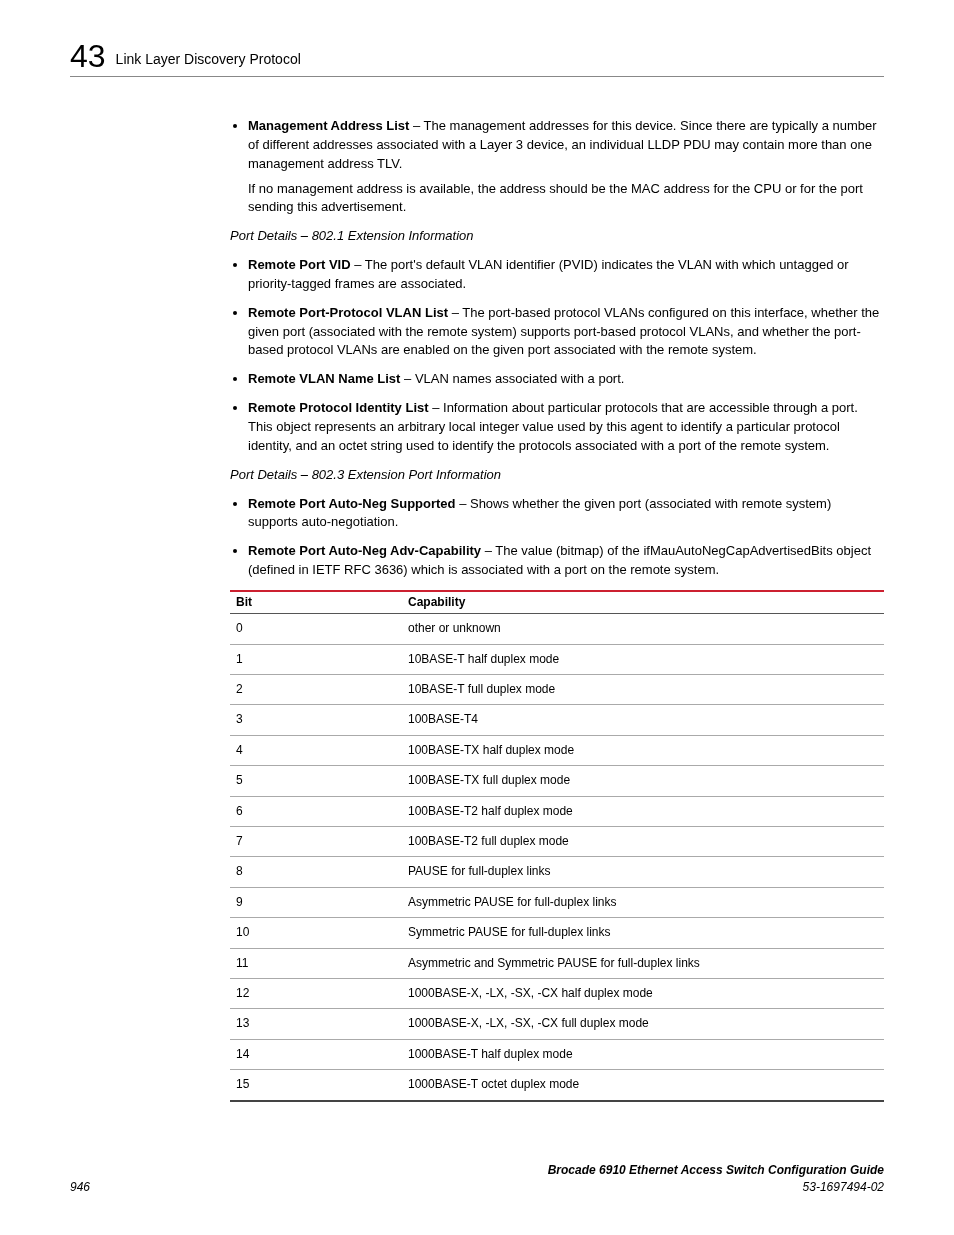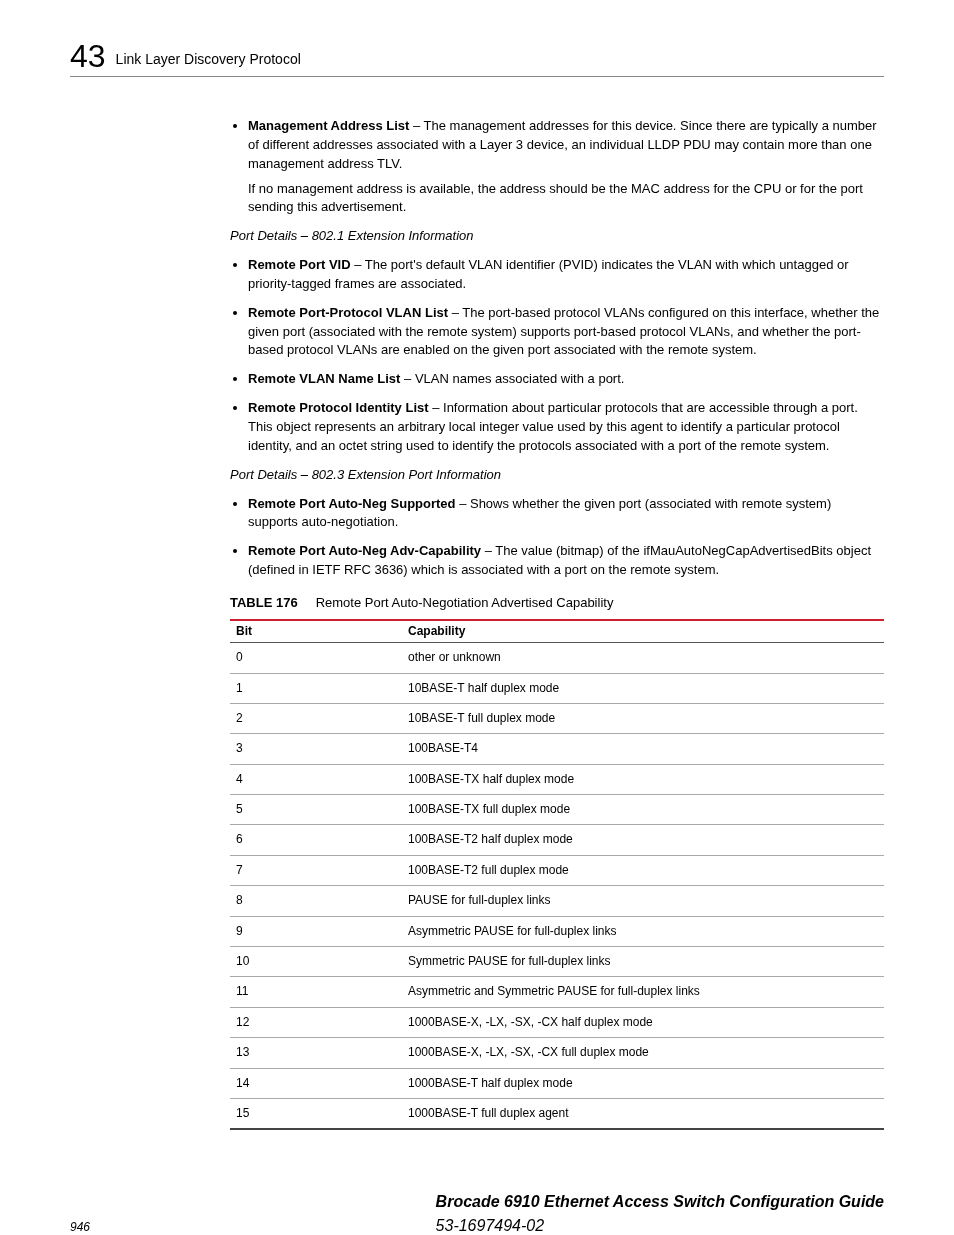"TABLE 176 Remote Port Auto-Negotiation" div.tcaption { html: <div> <span>TABLE 176</span><span>Remote Port Auto-Negotiation Advertised Capability</span> </div> -> none }
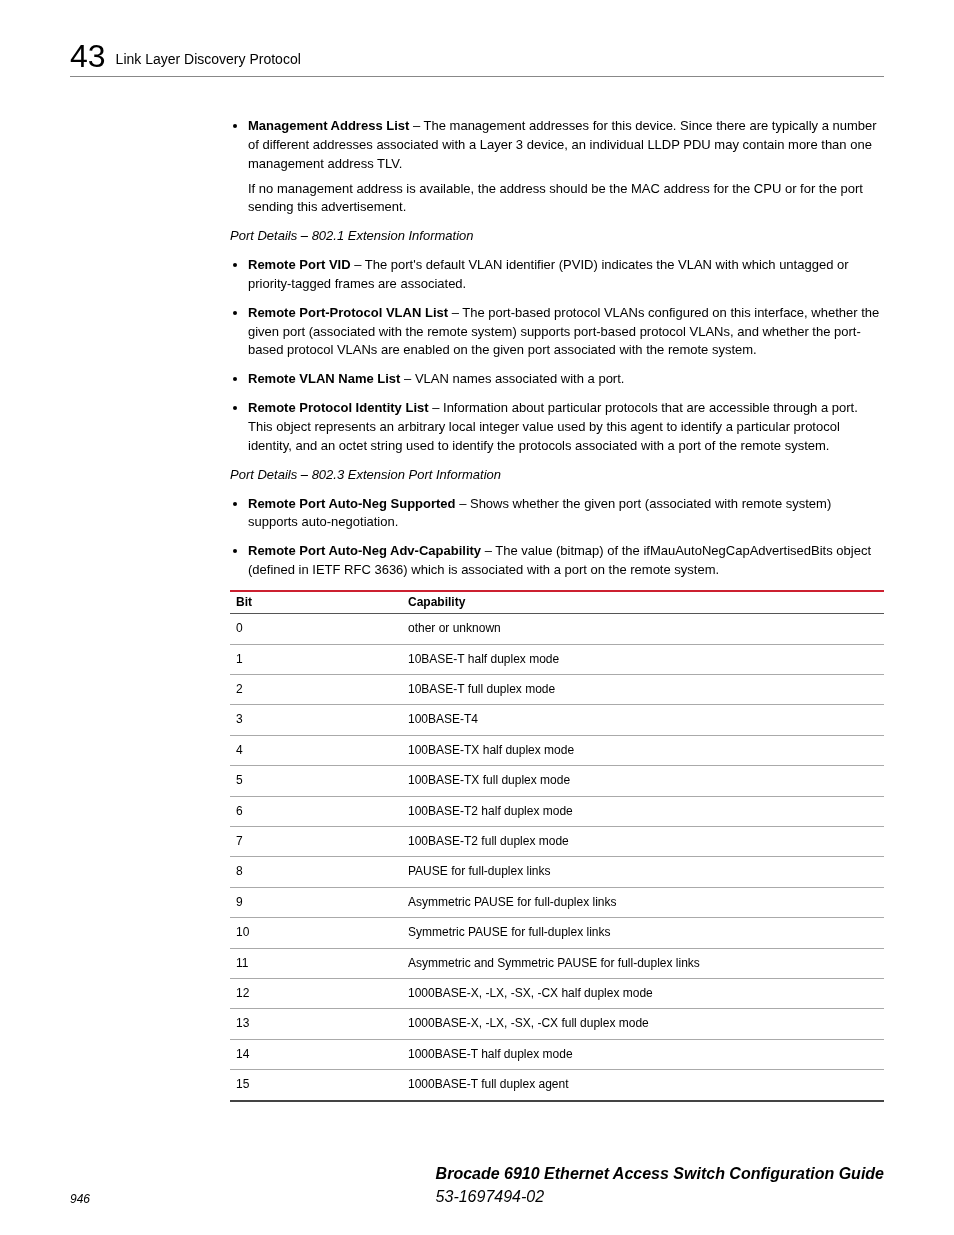"1000BASE-T full duplex agent" td { text: full duplex agent -> octet duplex mode }
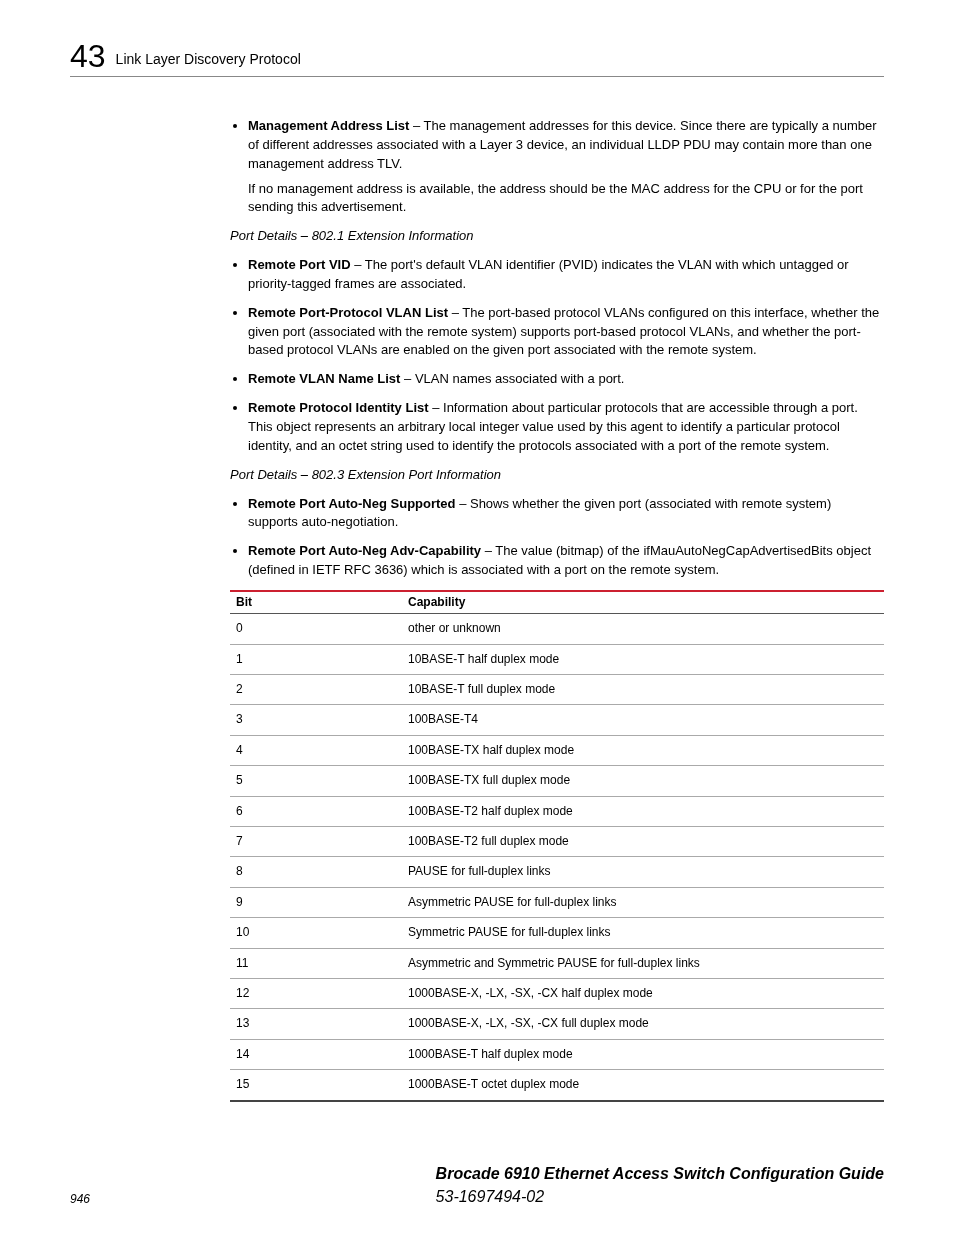"Brocade 6910 Ethernet Access Switch" .footer .fright { font-size: 16px -> 12px; text-align: left -> right }
